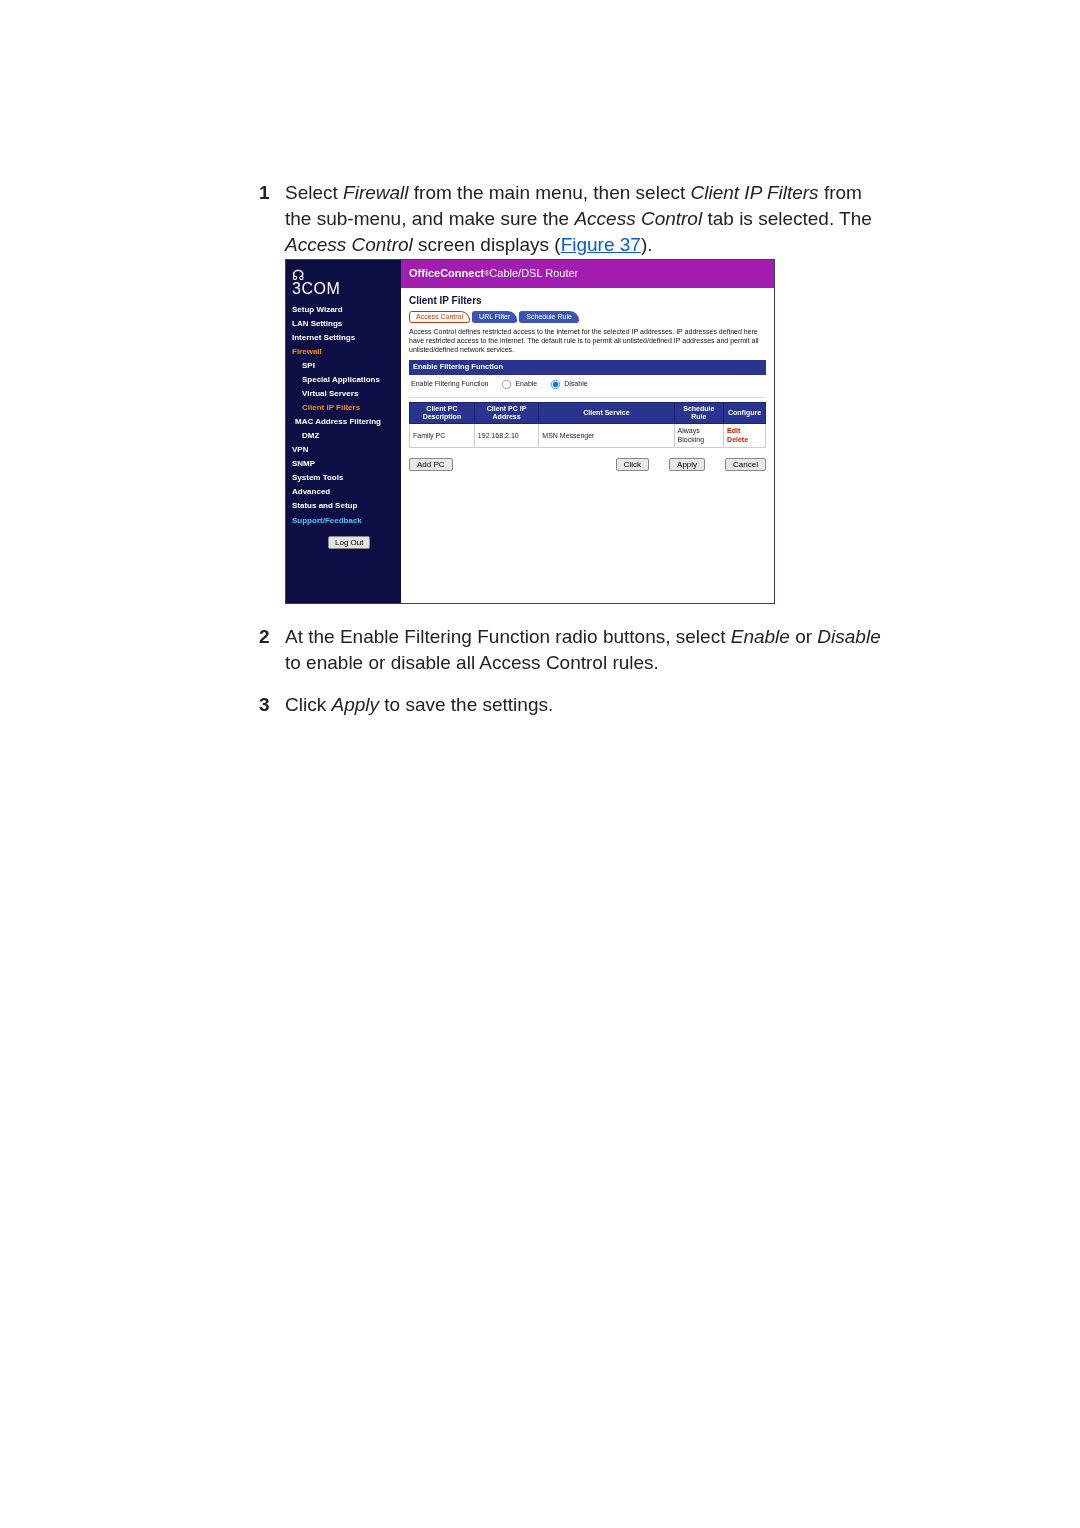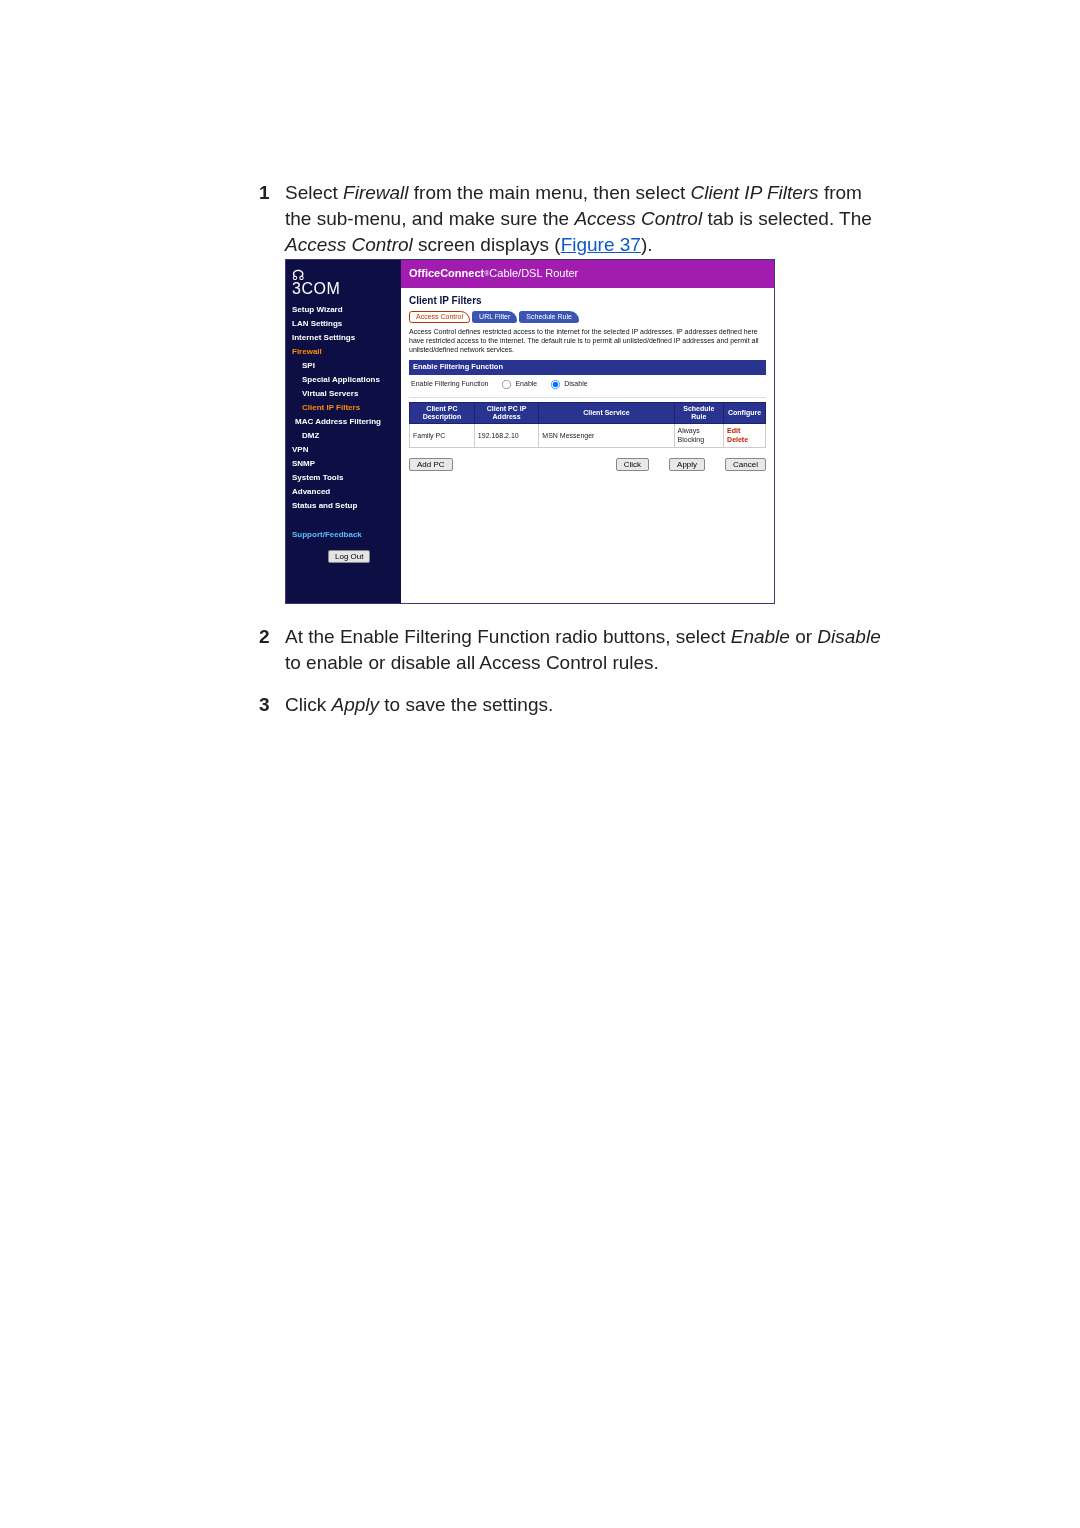"Support/Feedback" a.fb { margin-top: 18px -> 4px }
